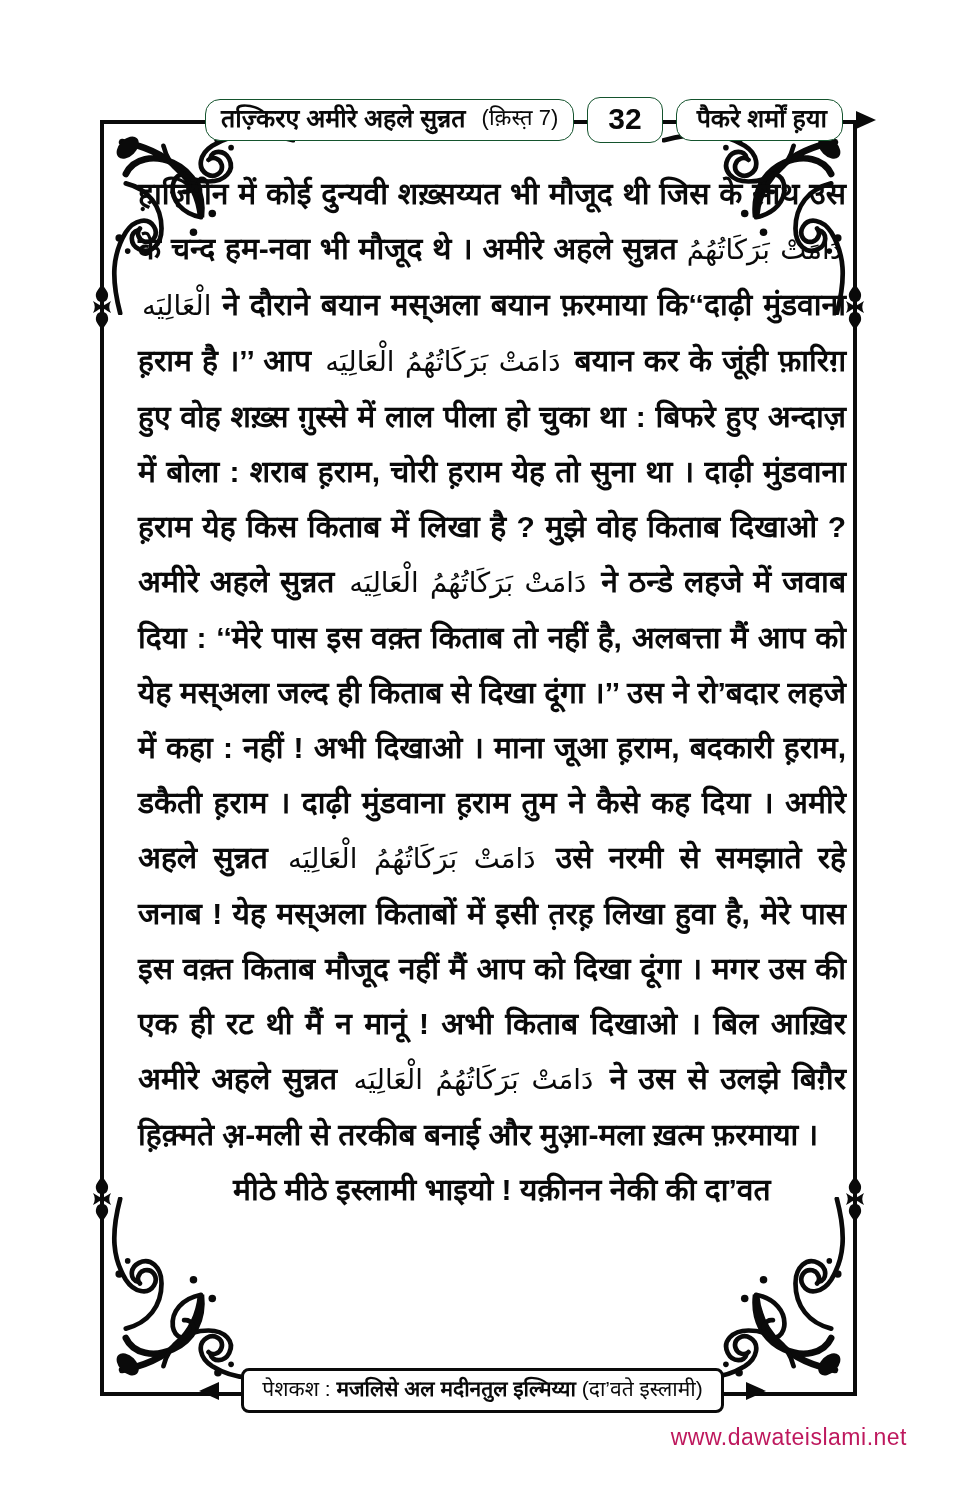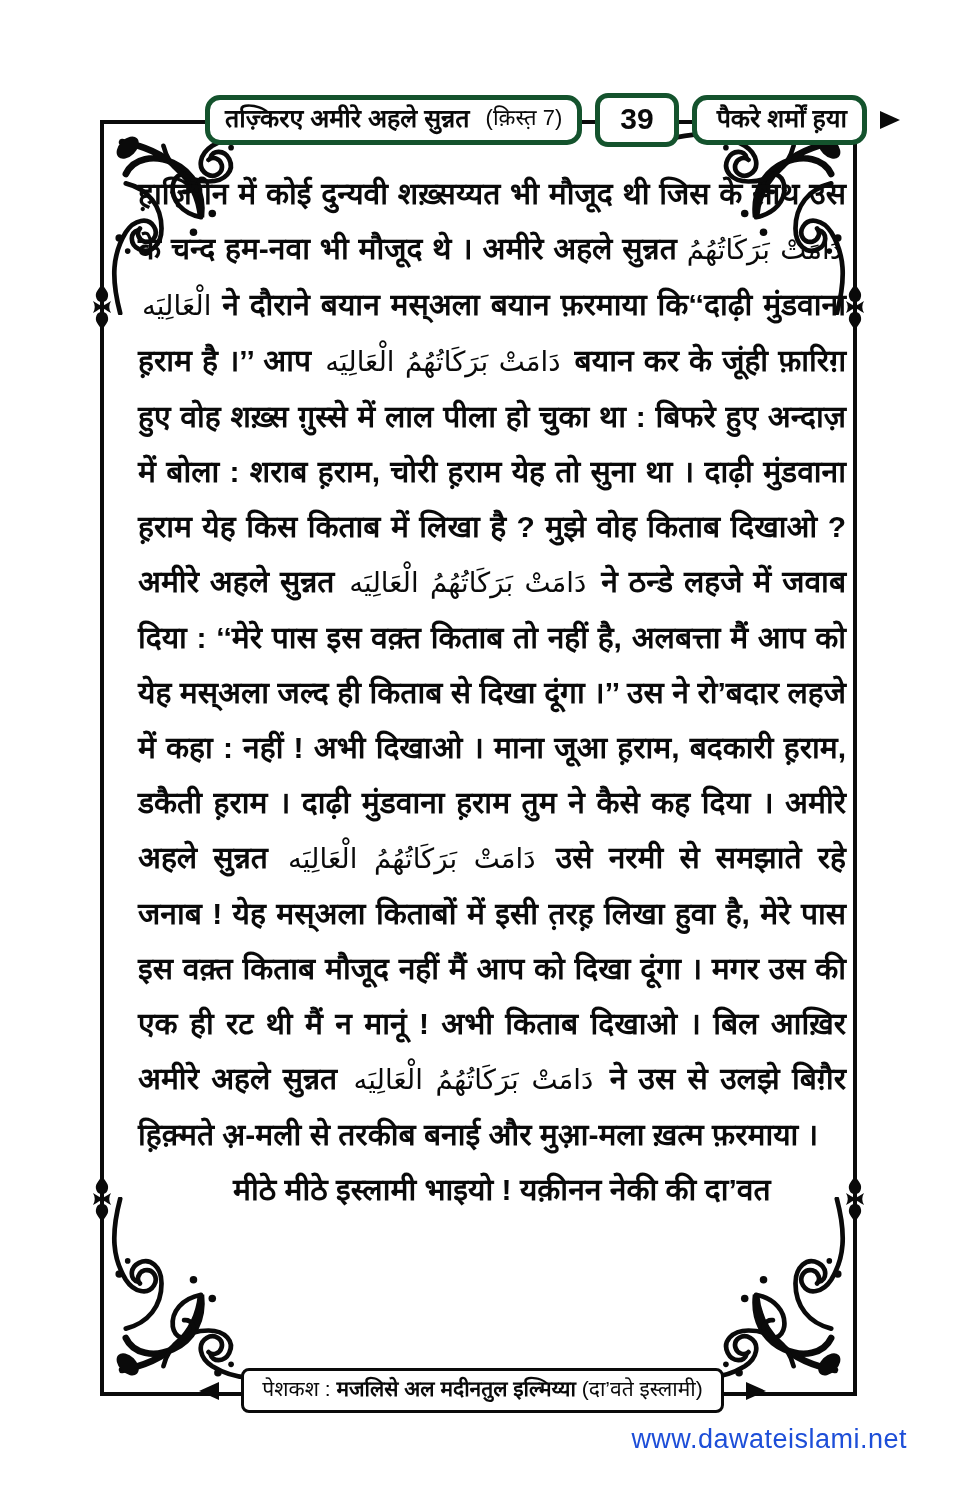"तज़्किरए अमीरे अहले सुन्नत" .hbox { border: 5px solid #14532d -> 1px solid #14532d }
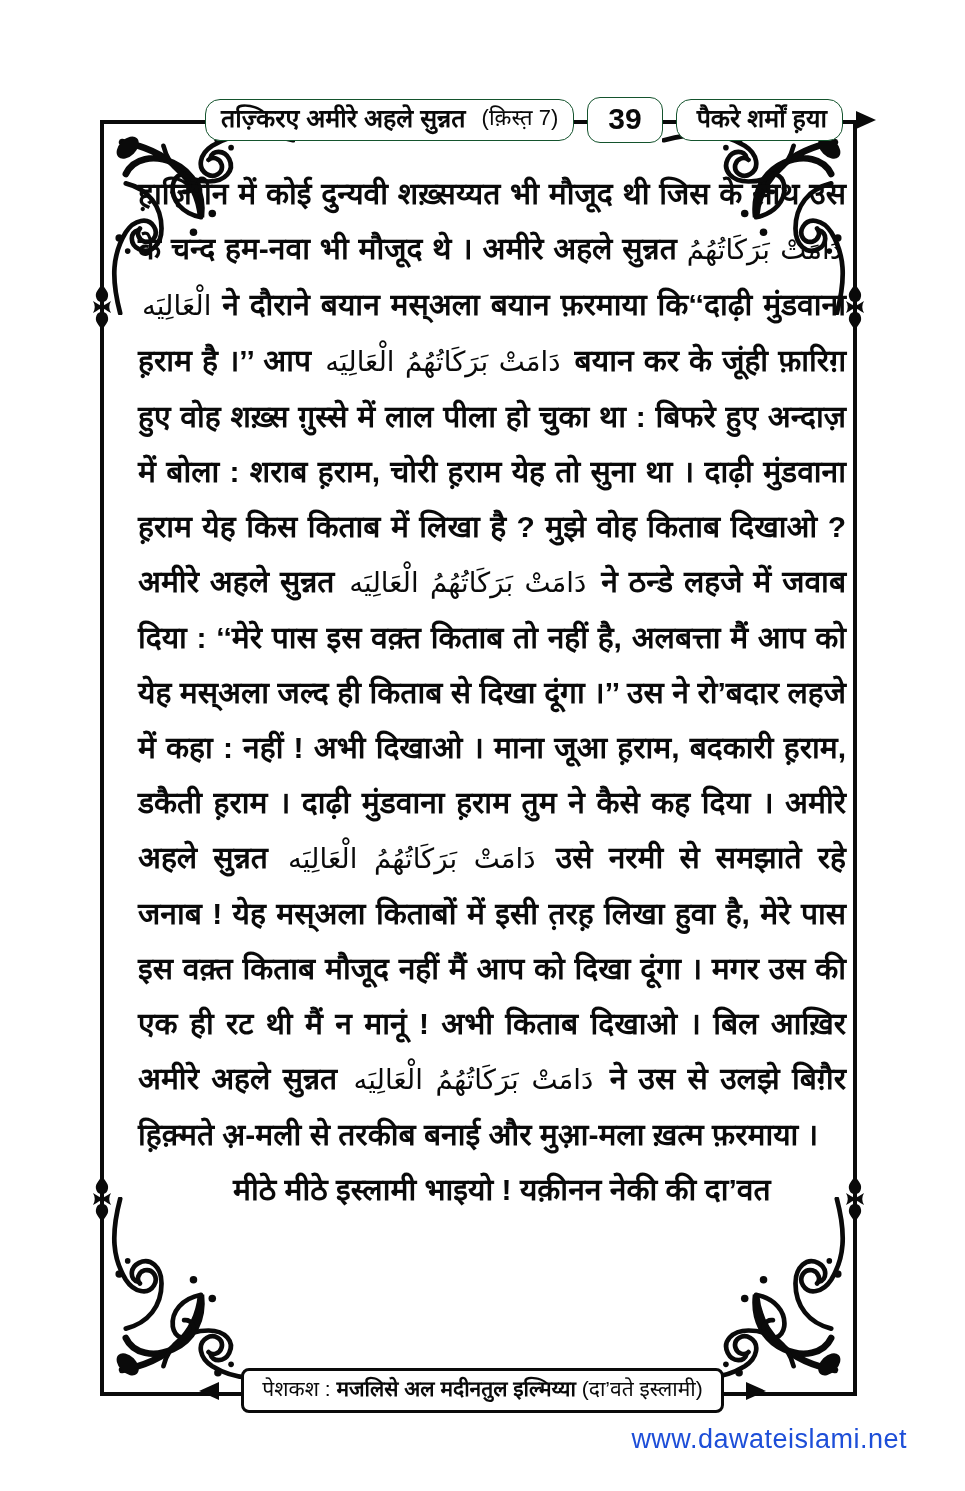"39" span { text: 39 -> 32 }
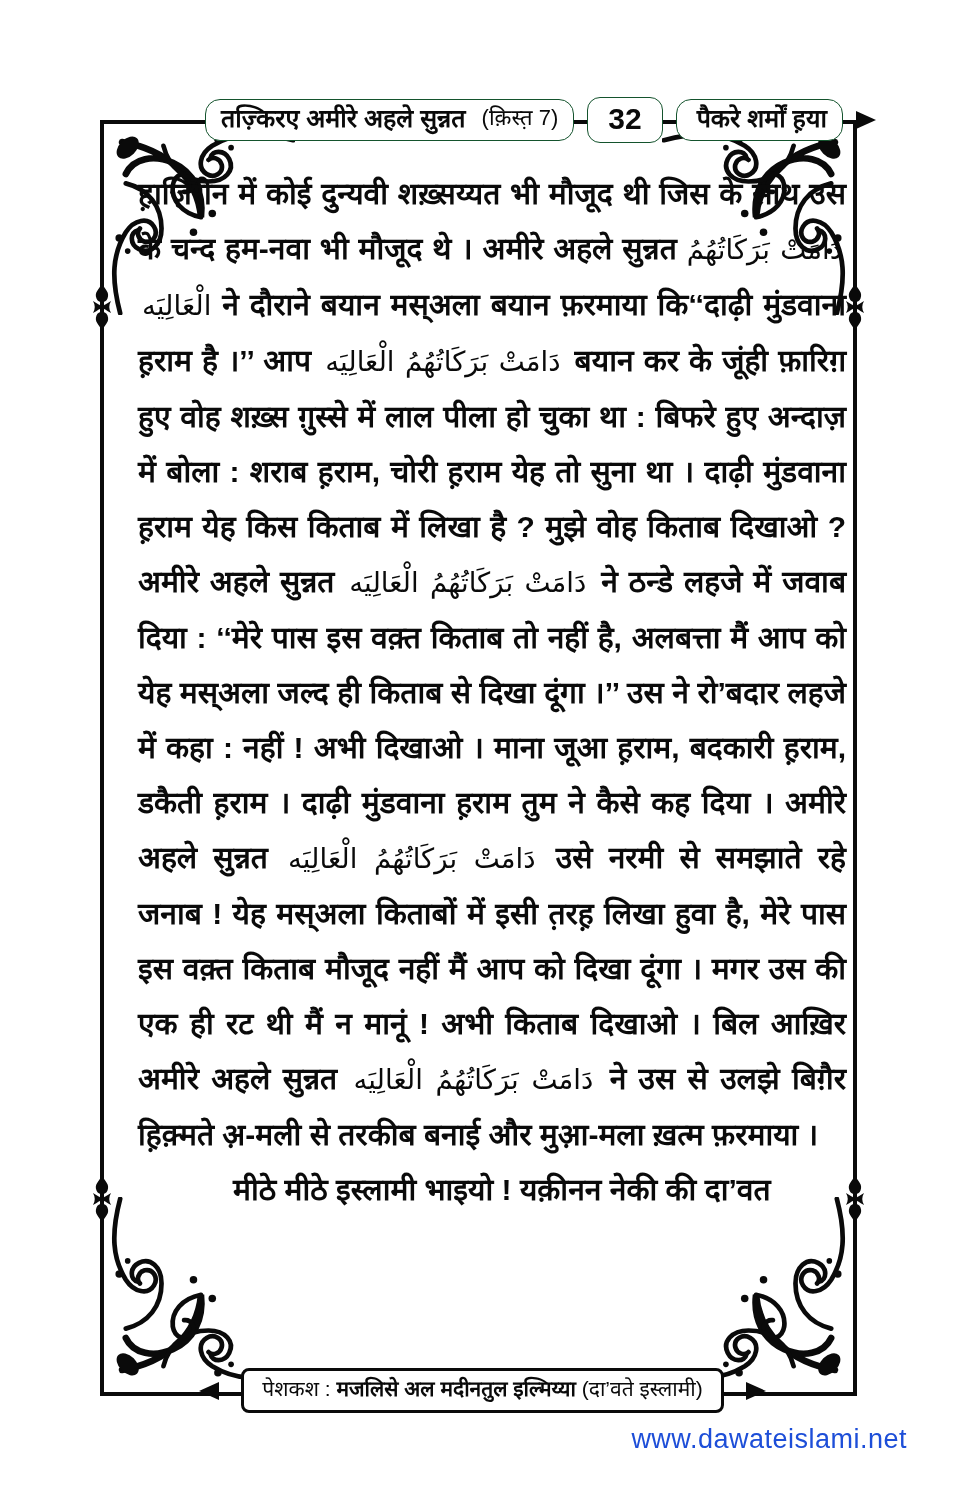"www.dawateislami.net" .url { color: #1d4ed8 -> #be185d; font-size: 27px -> 23px }
